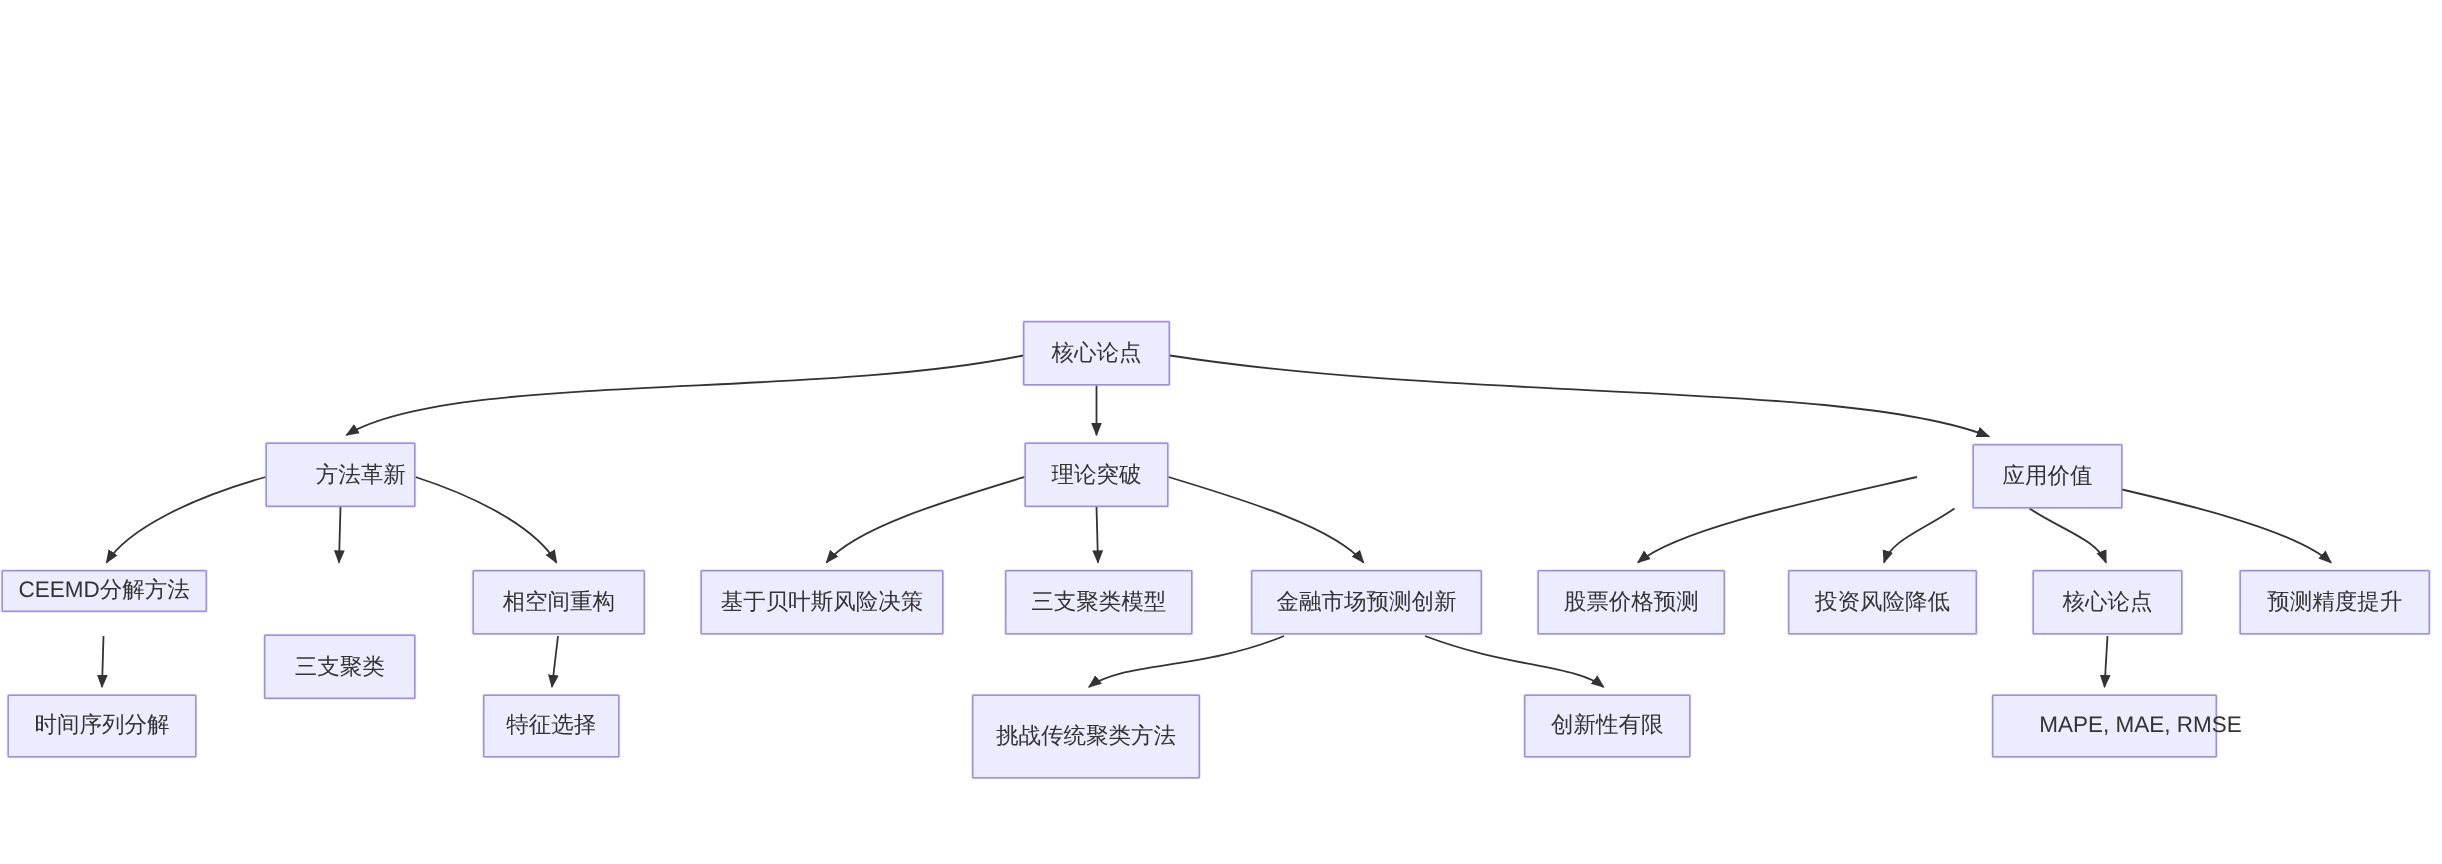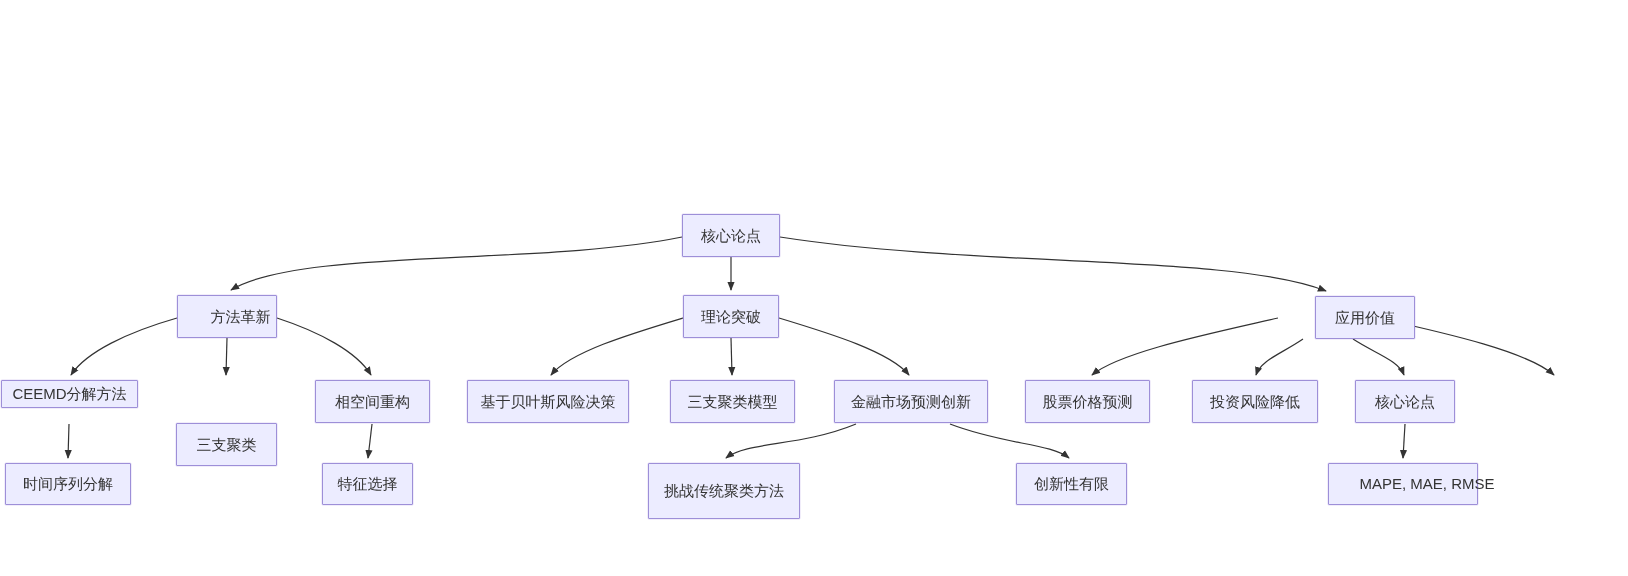"预测精度提升" div.node { html: none -> <div> <span>预测精度提升</span> </div> }
